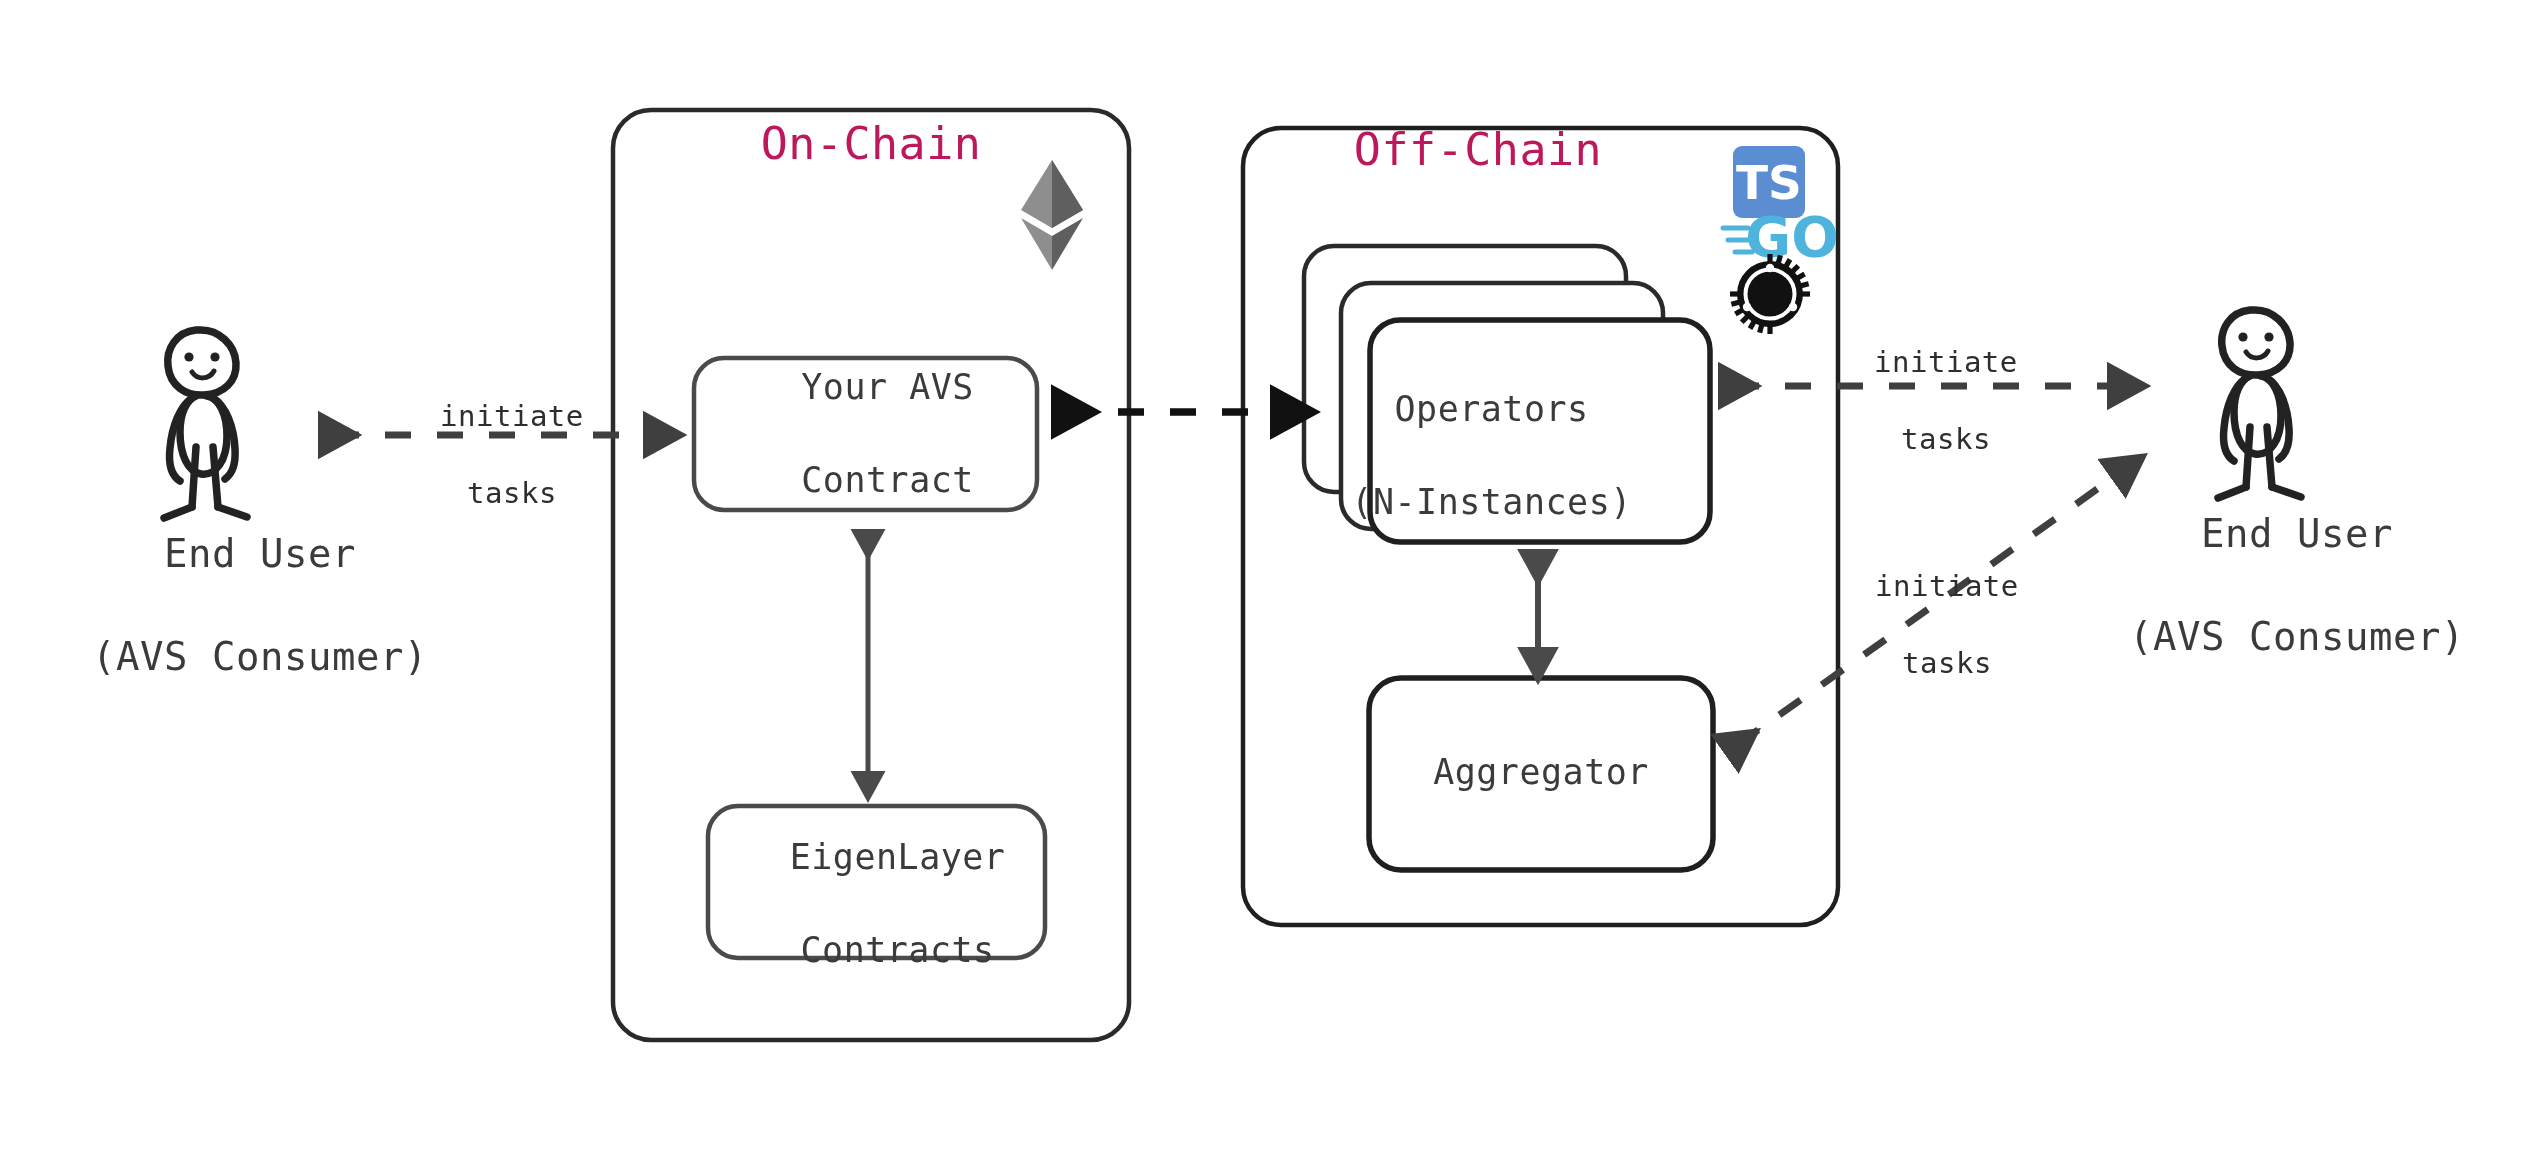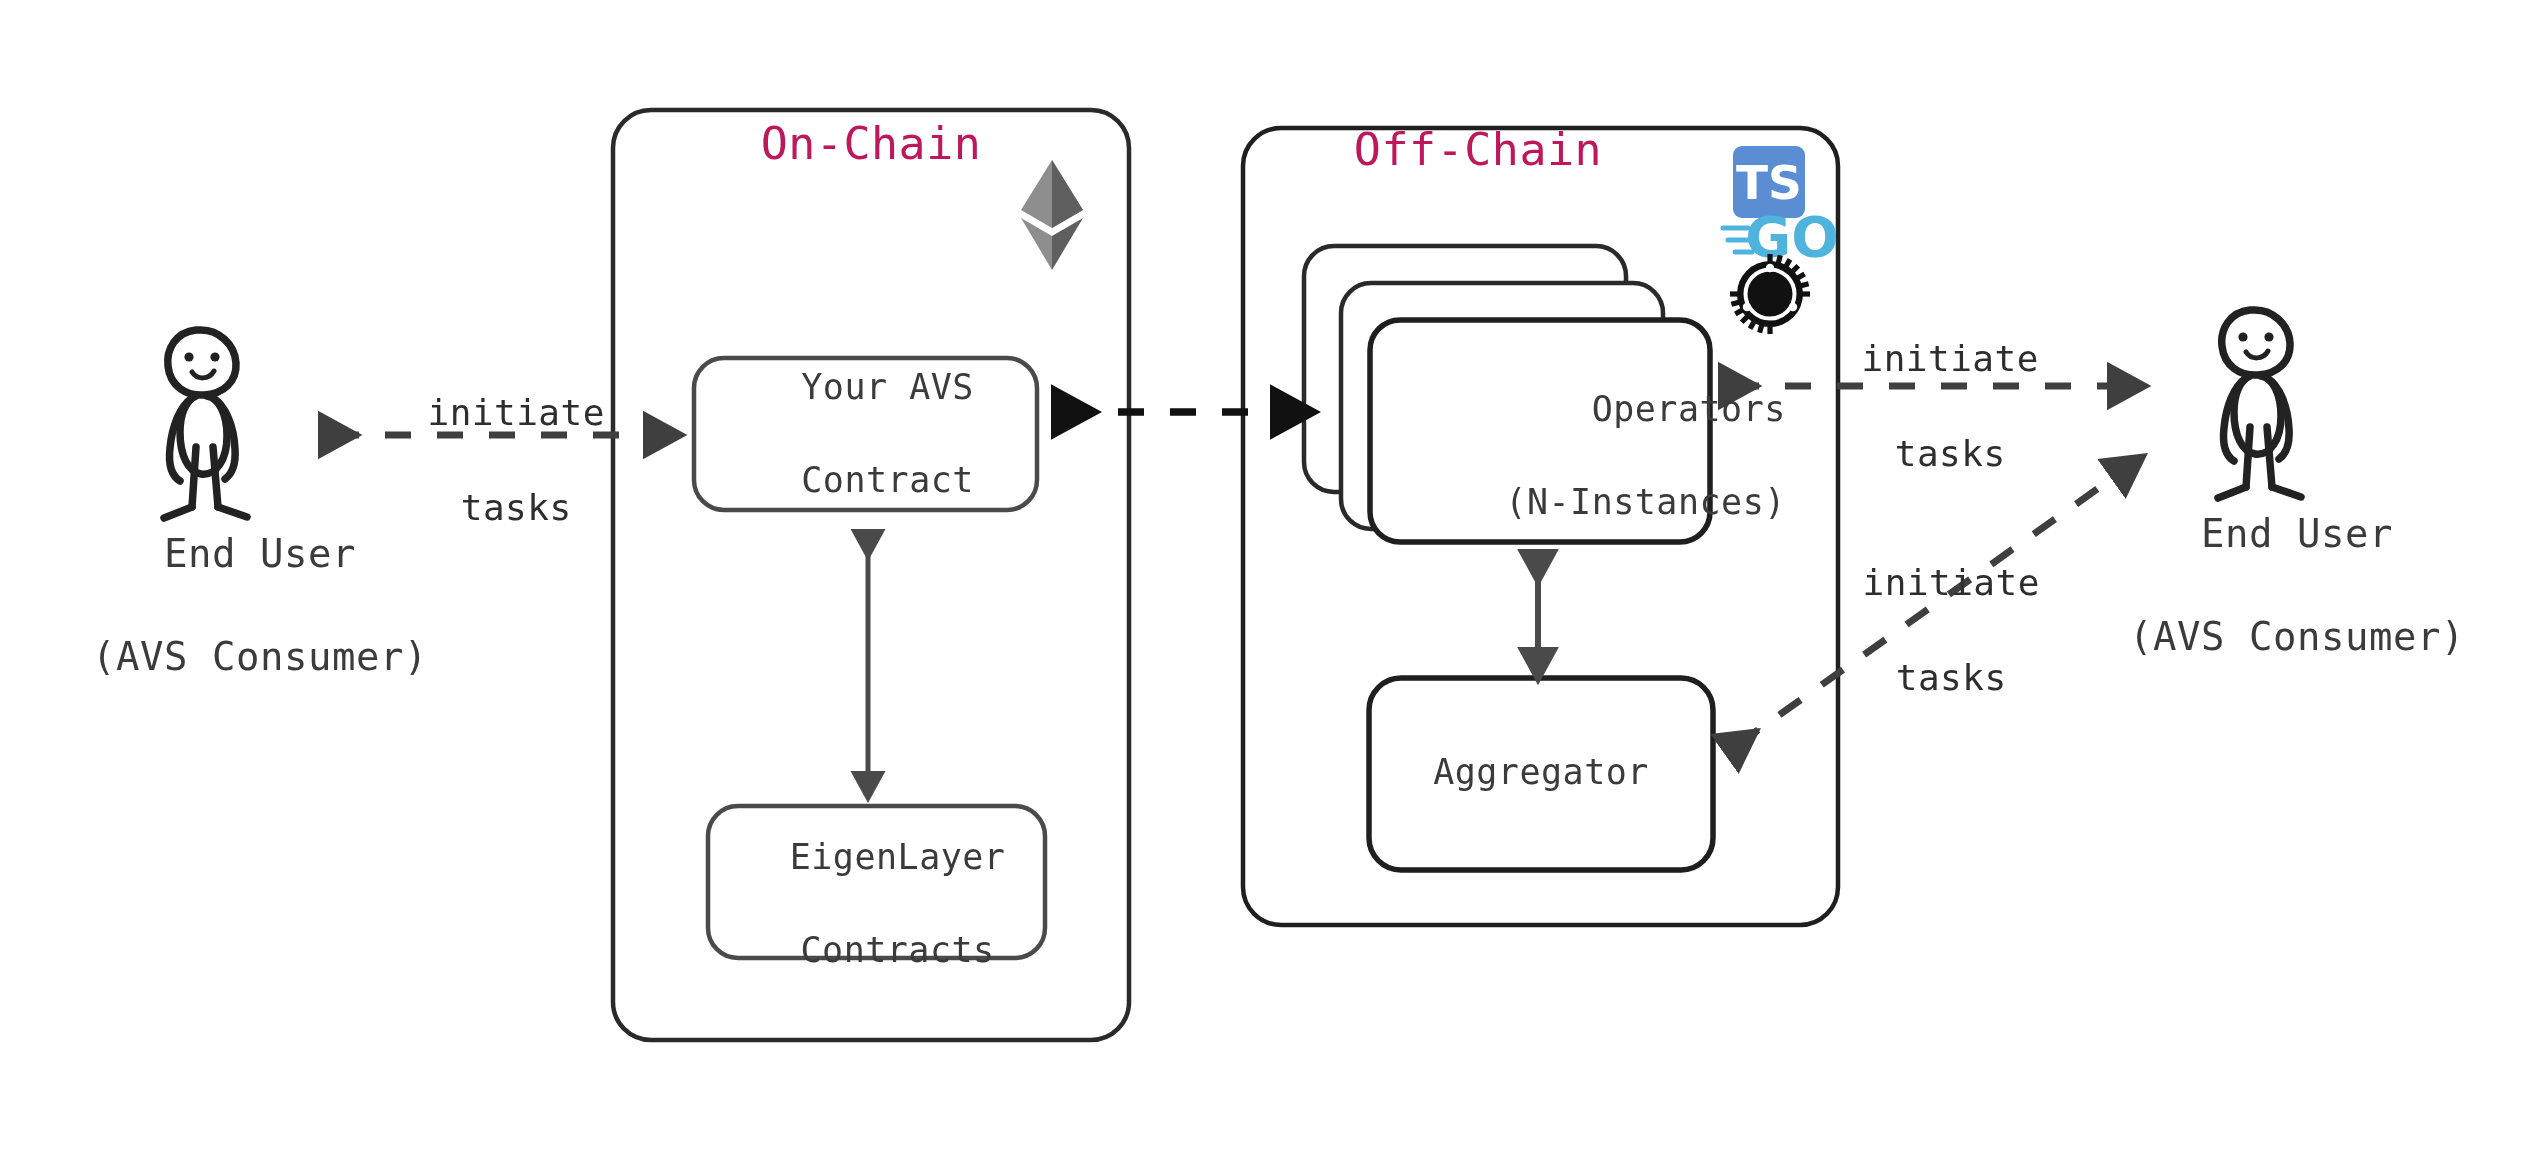"initiate" .lbl.edge-title { font-size: 36px -> 29px }
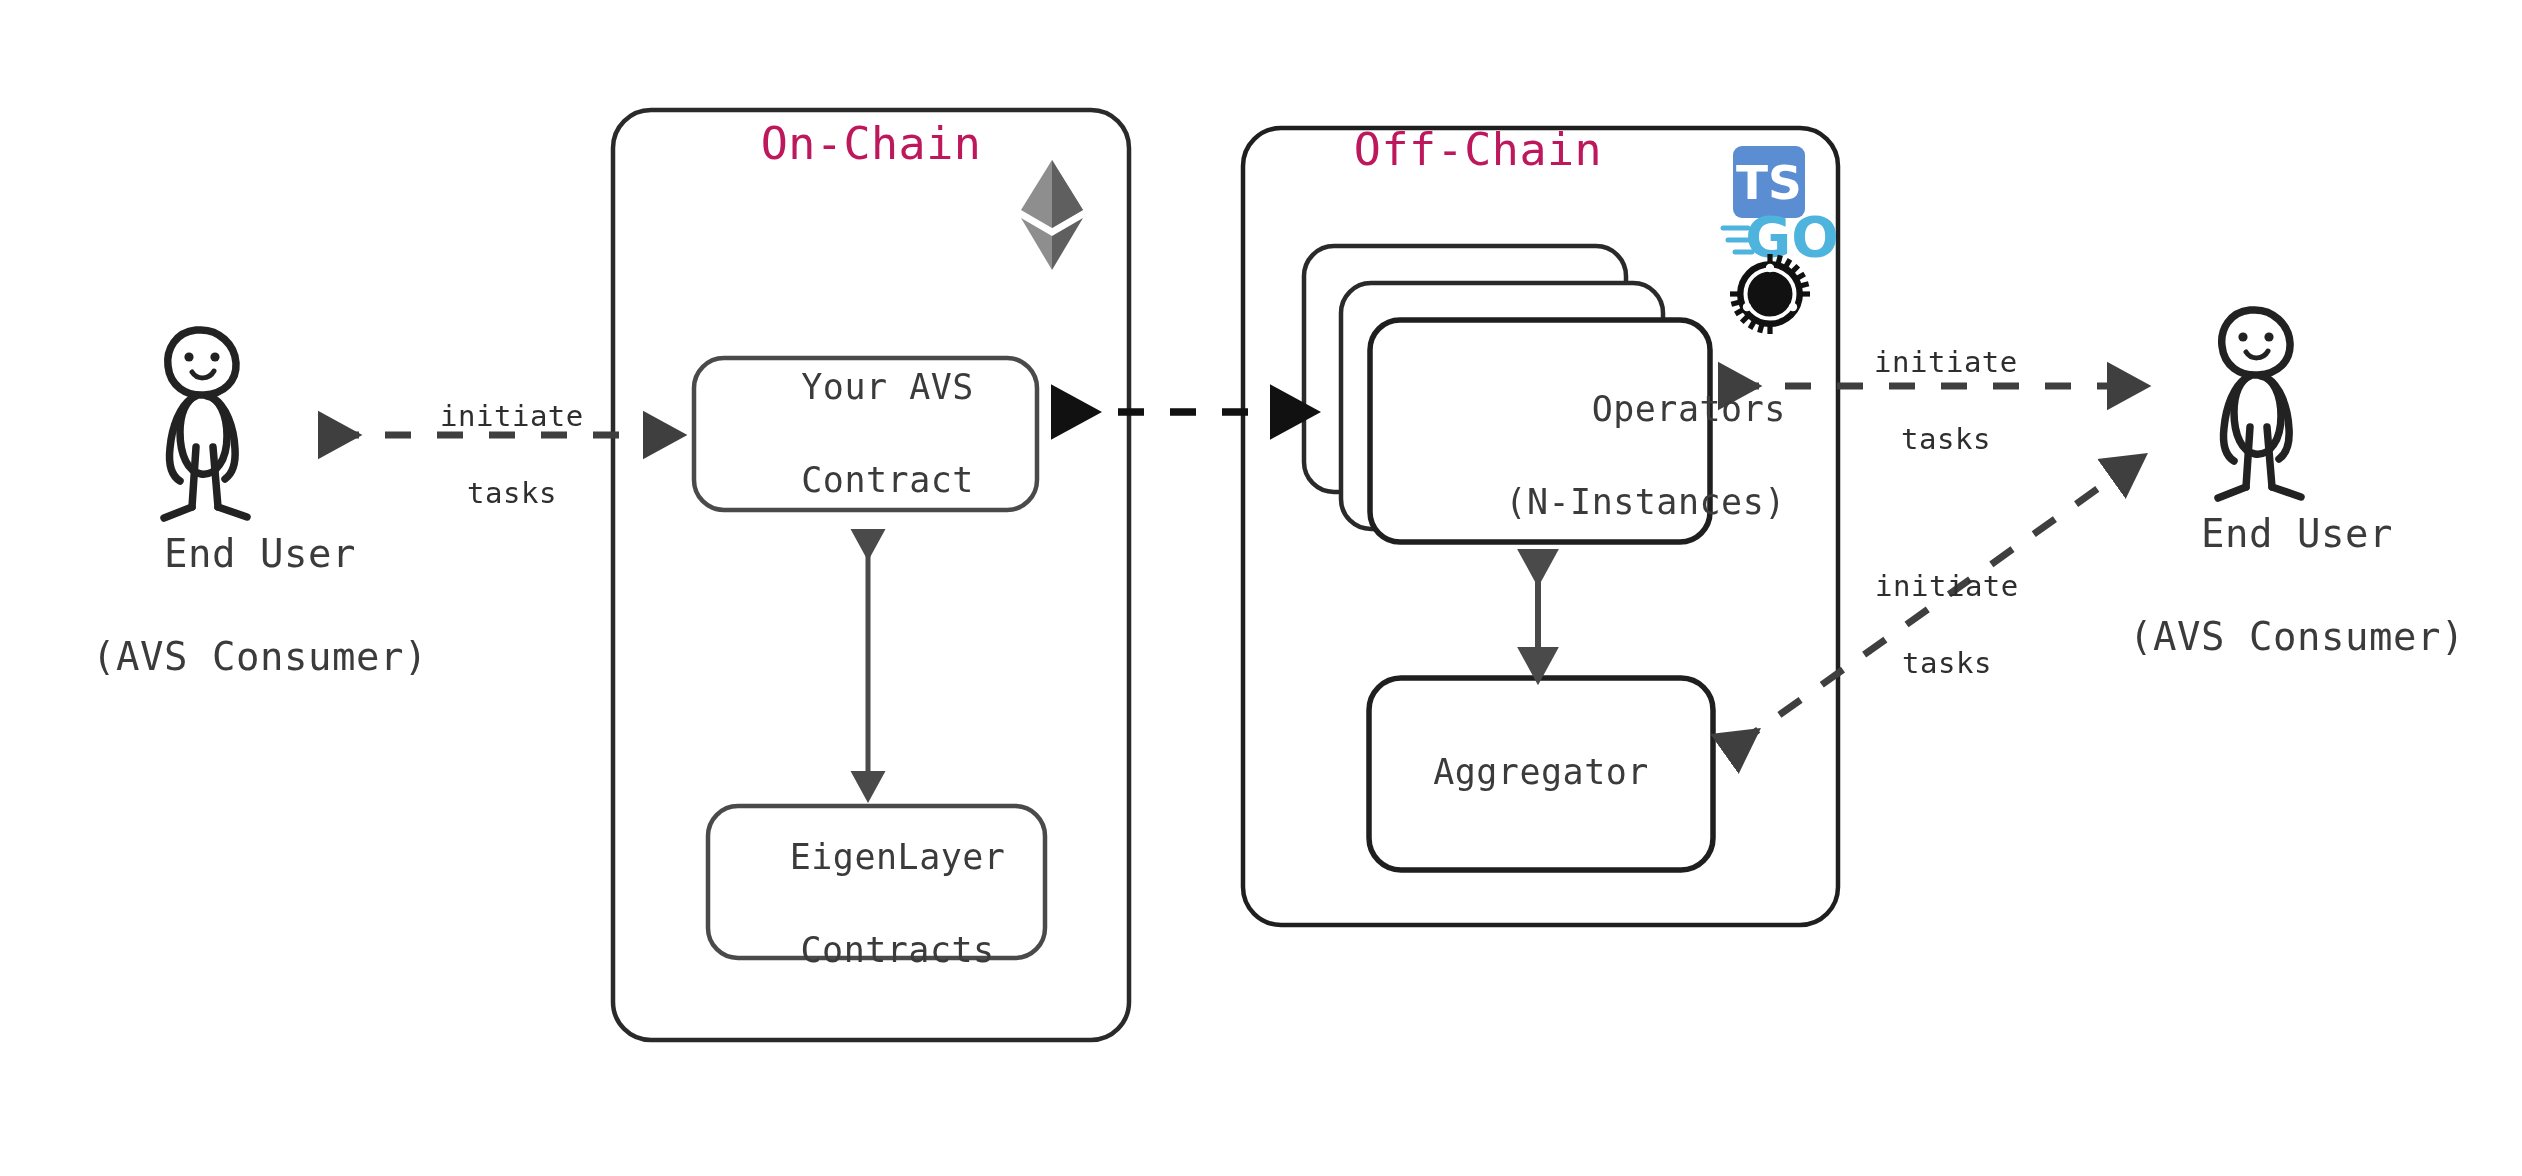"Operators" div.lbl { left: 1624px -> 1470px; text-align: right -> none }
